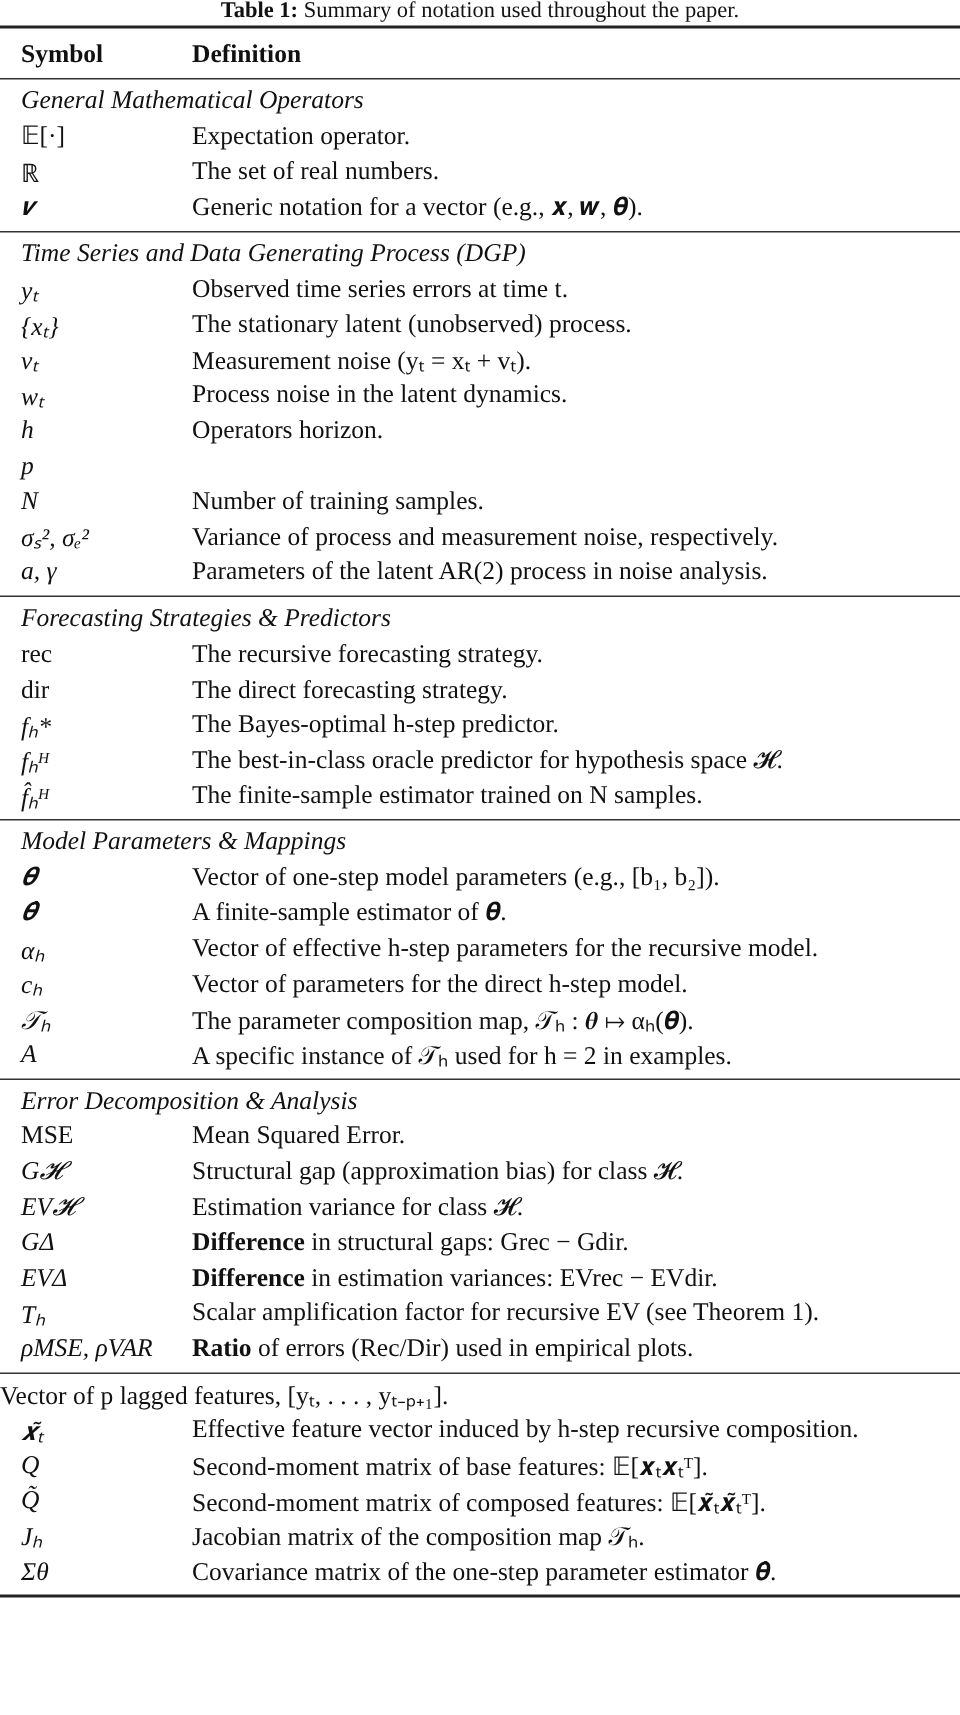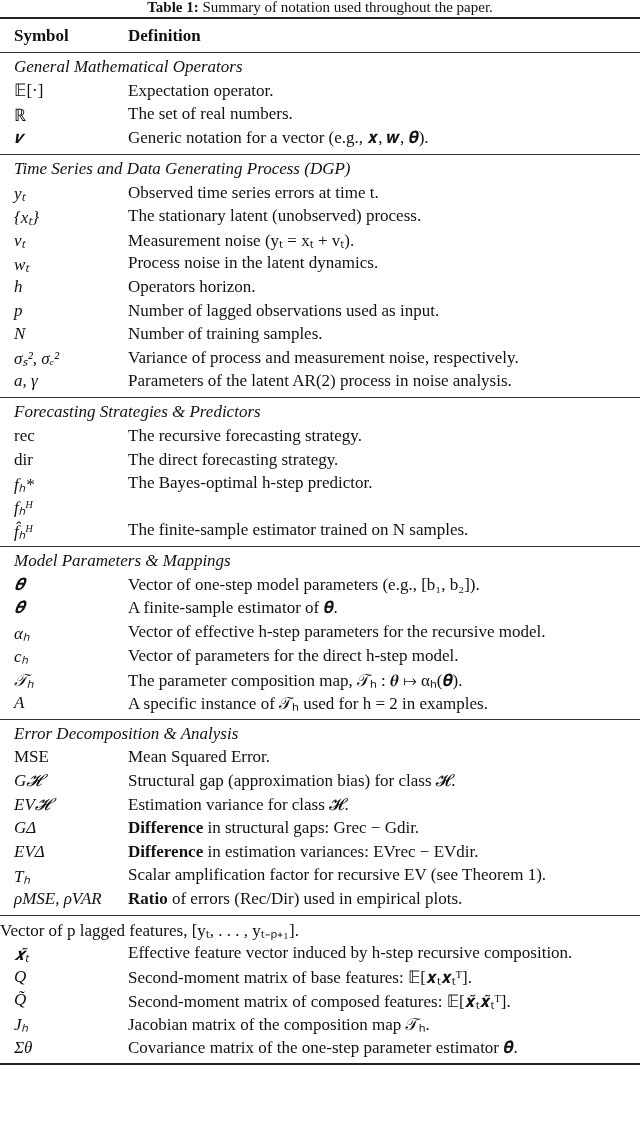"Number of lagged observations used" div.def { html: <div><span>Number of lagged observations used as input.</span></div> -> none }
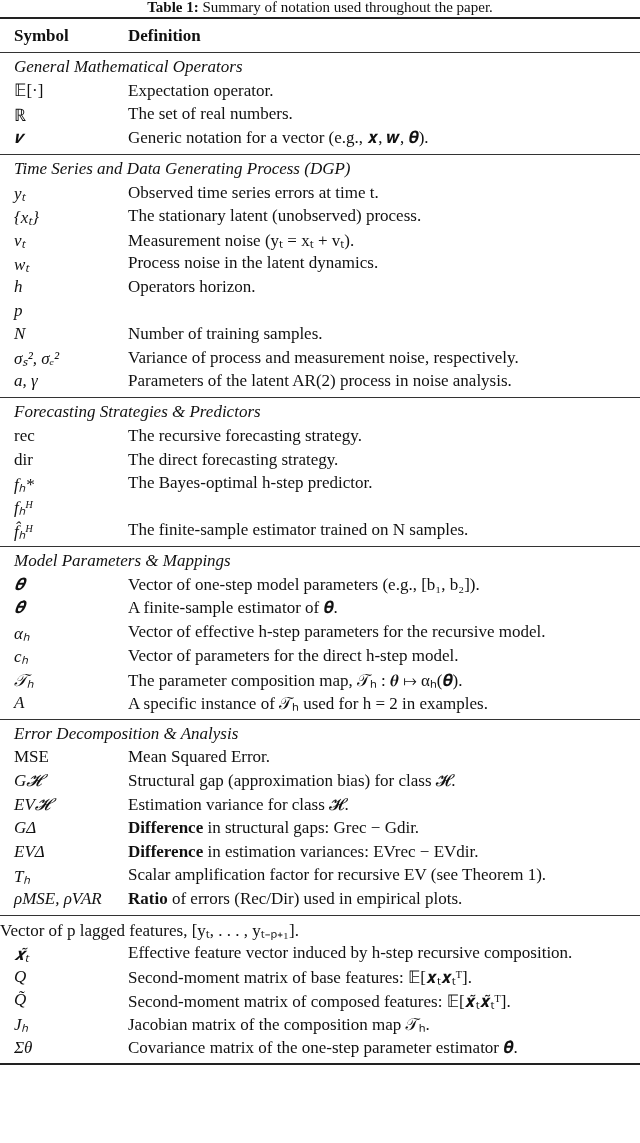"The best-in-class oracle predictor for" div.def { html: none -> <div><span>The best-in-class oracle predictor for hypothesis space 𝓗.</span></div> }
